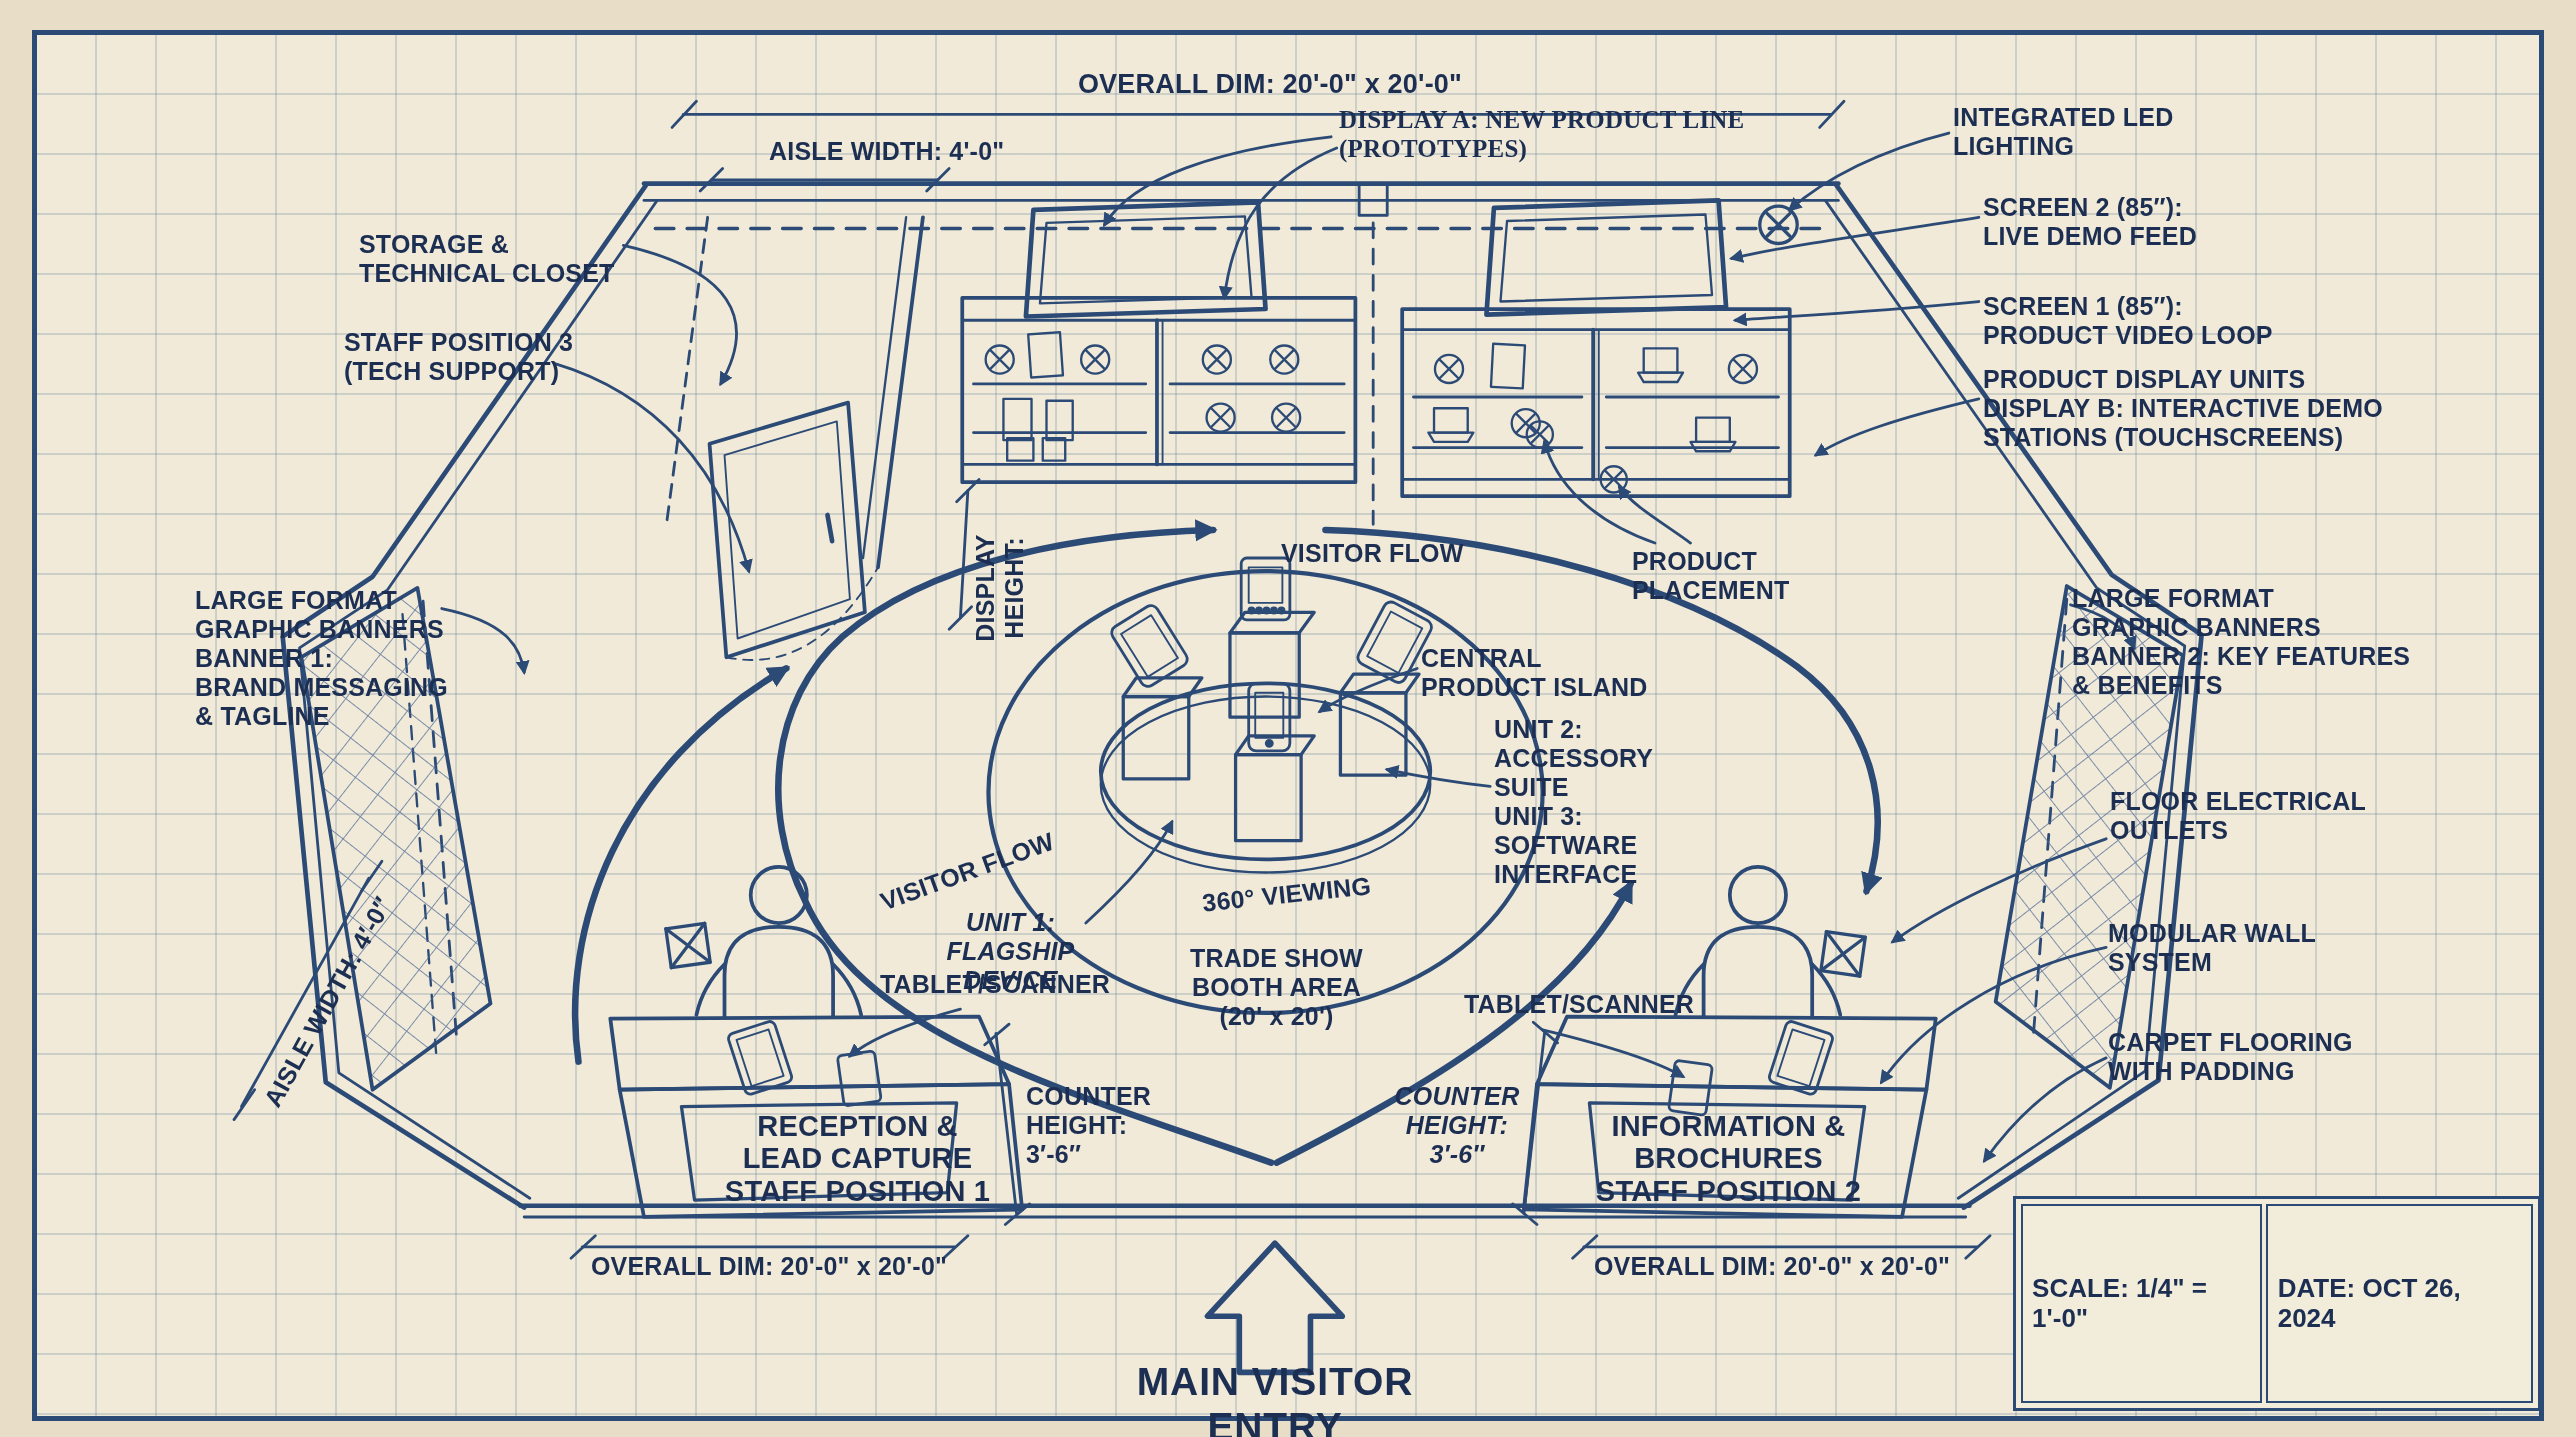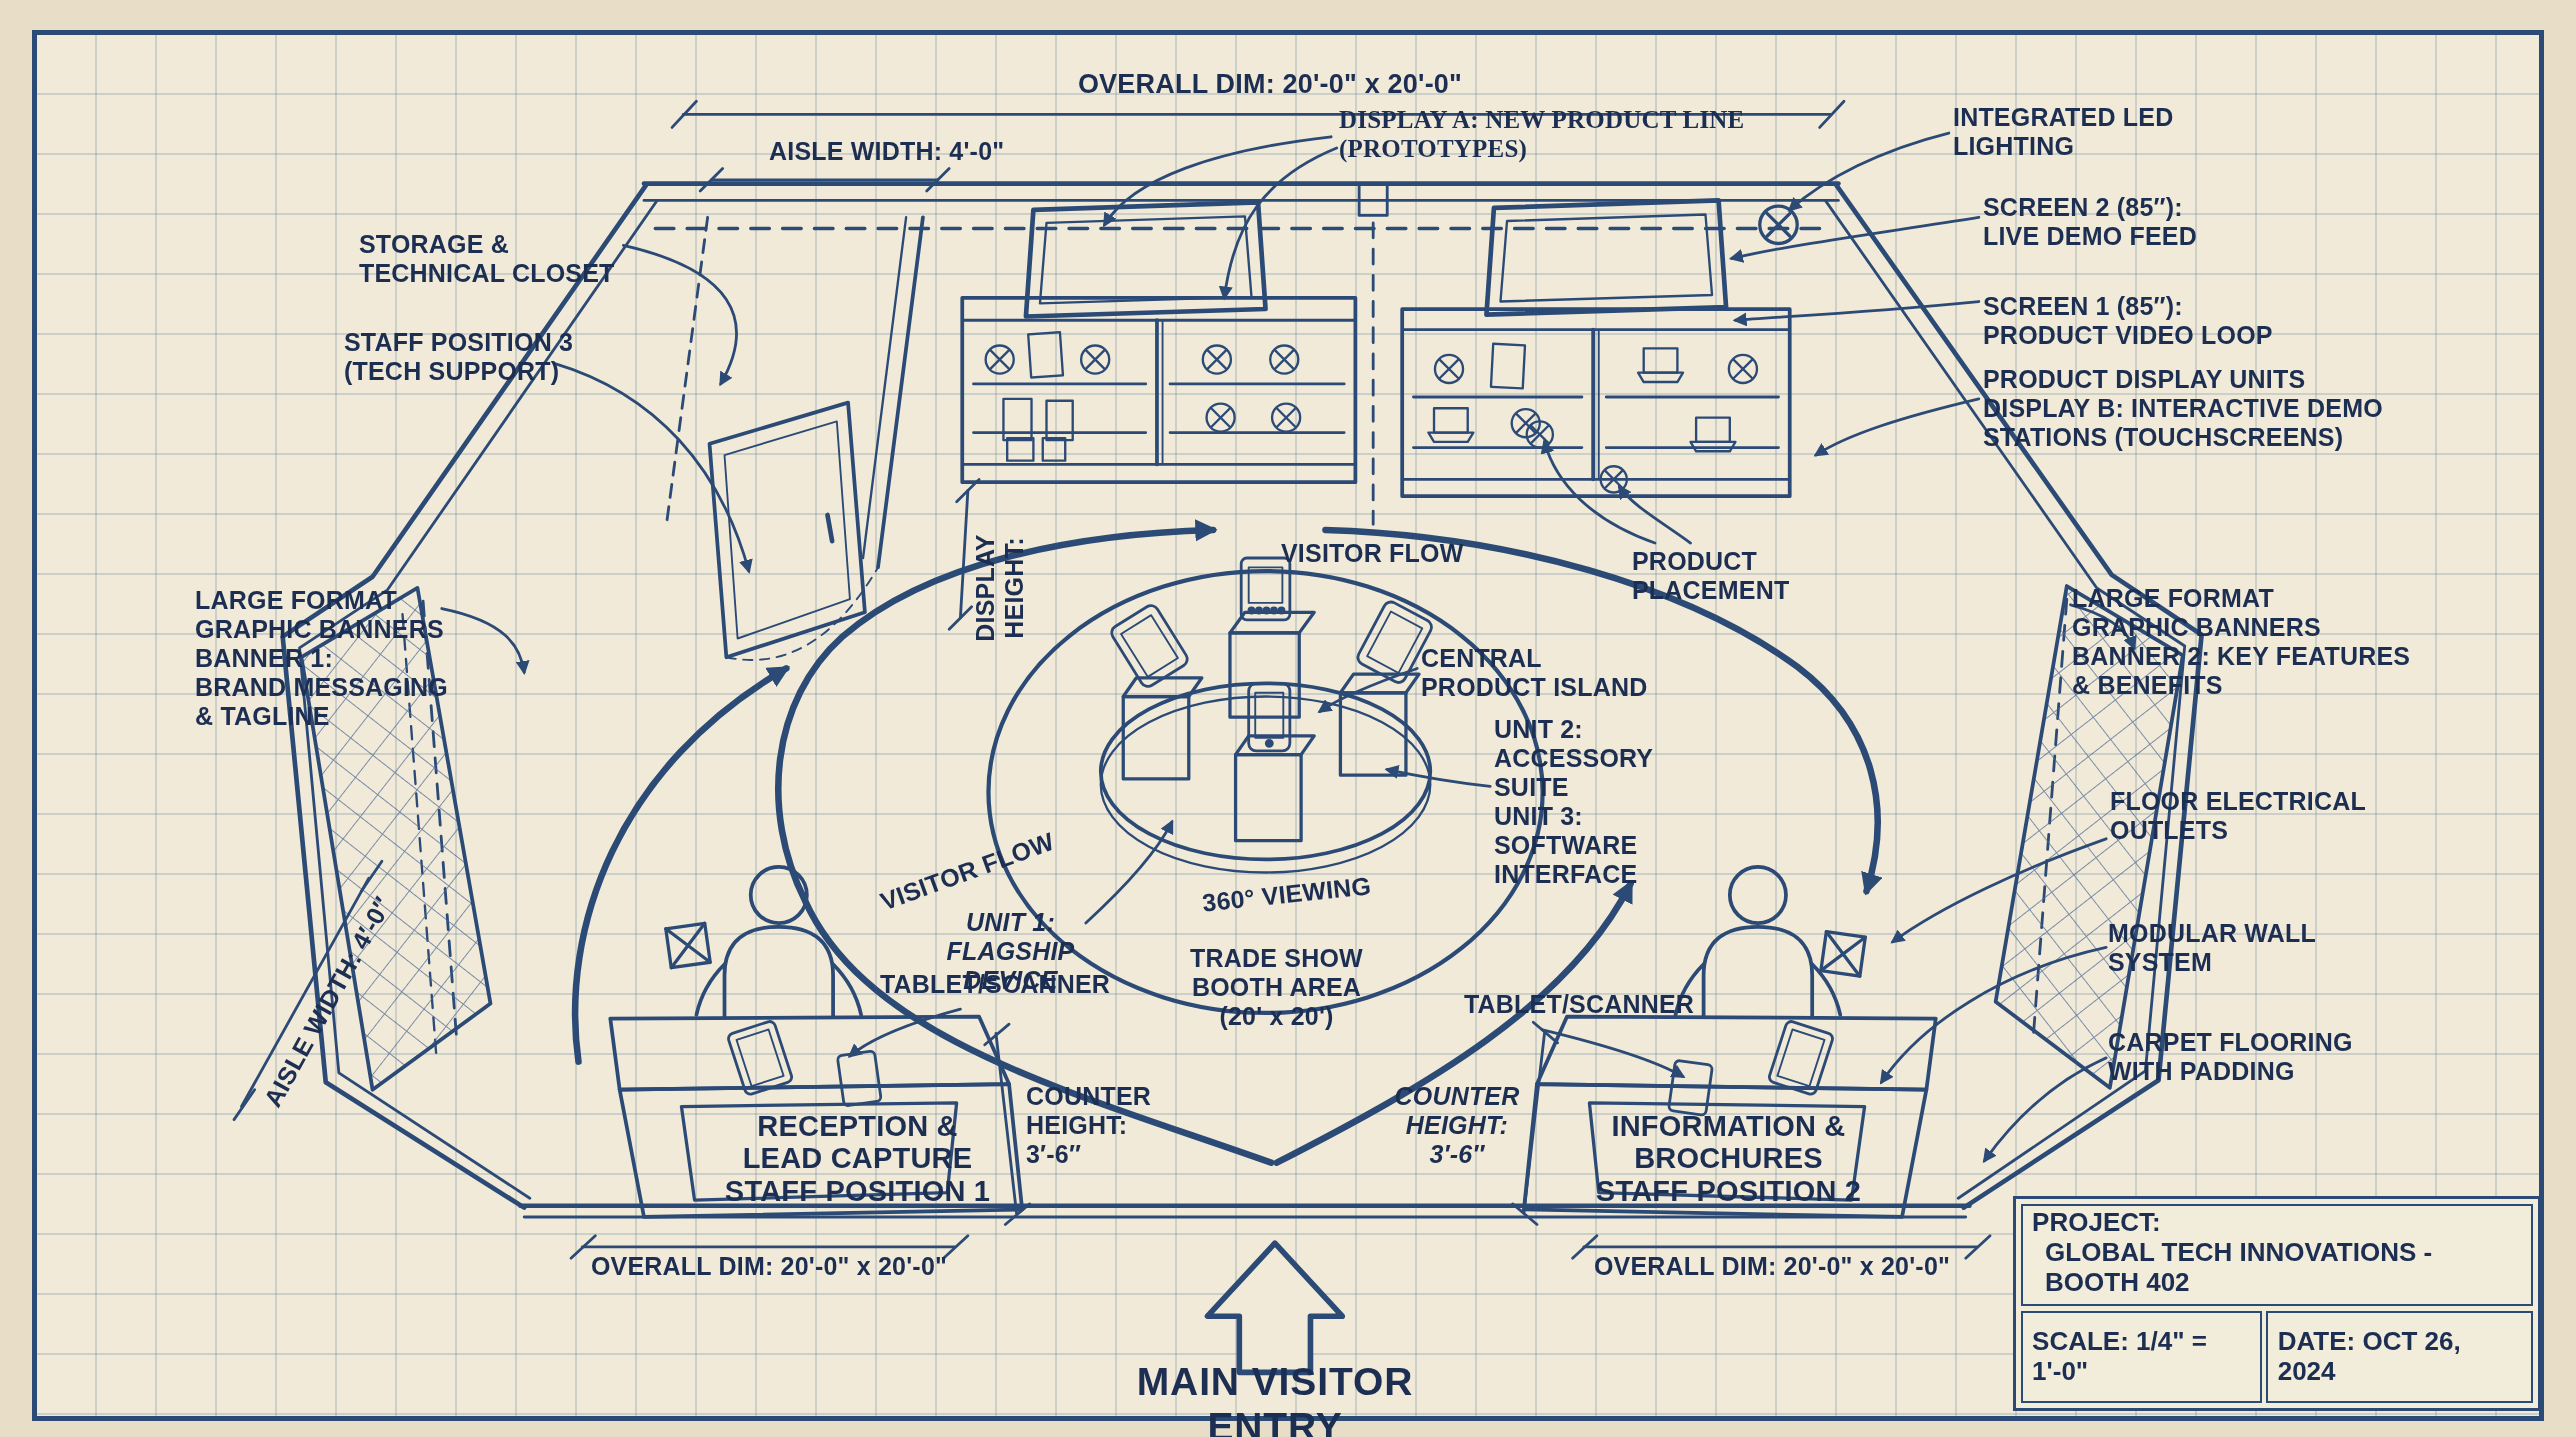"PROJECT:" div.tb-cell { html: <div> <div>PROJECT:</div> <div>GLOBAL TECH INNOVATIONS - BOOTH 402</div> </div> -> none }
